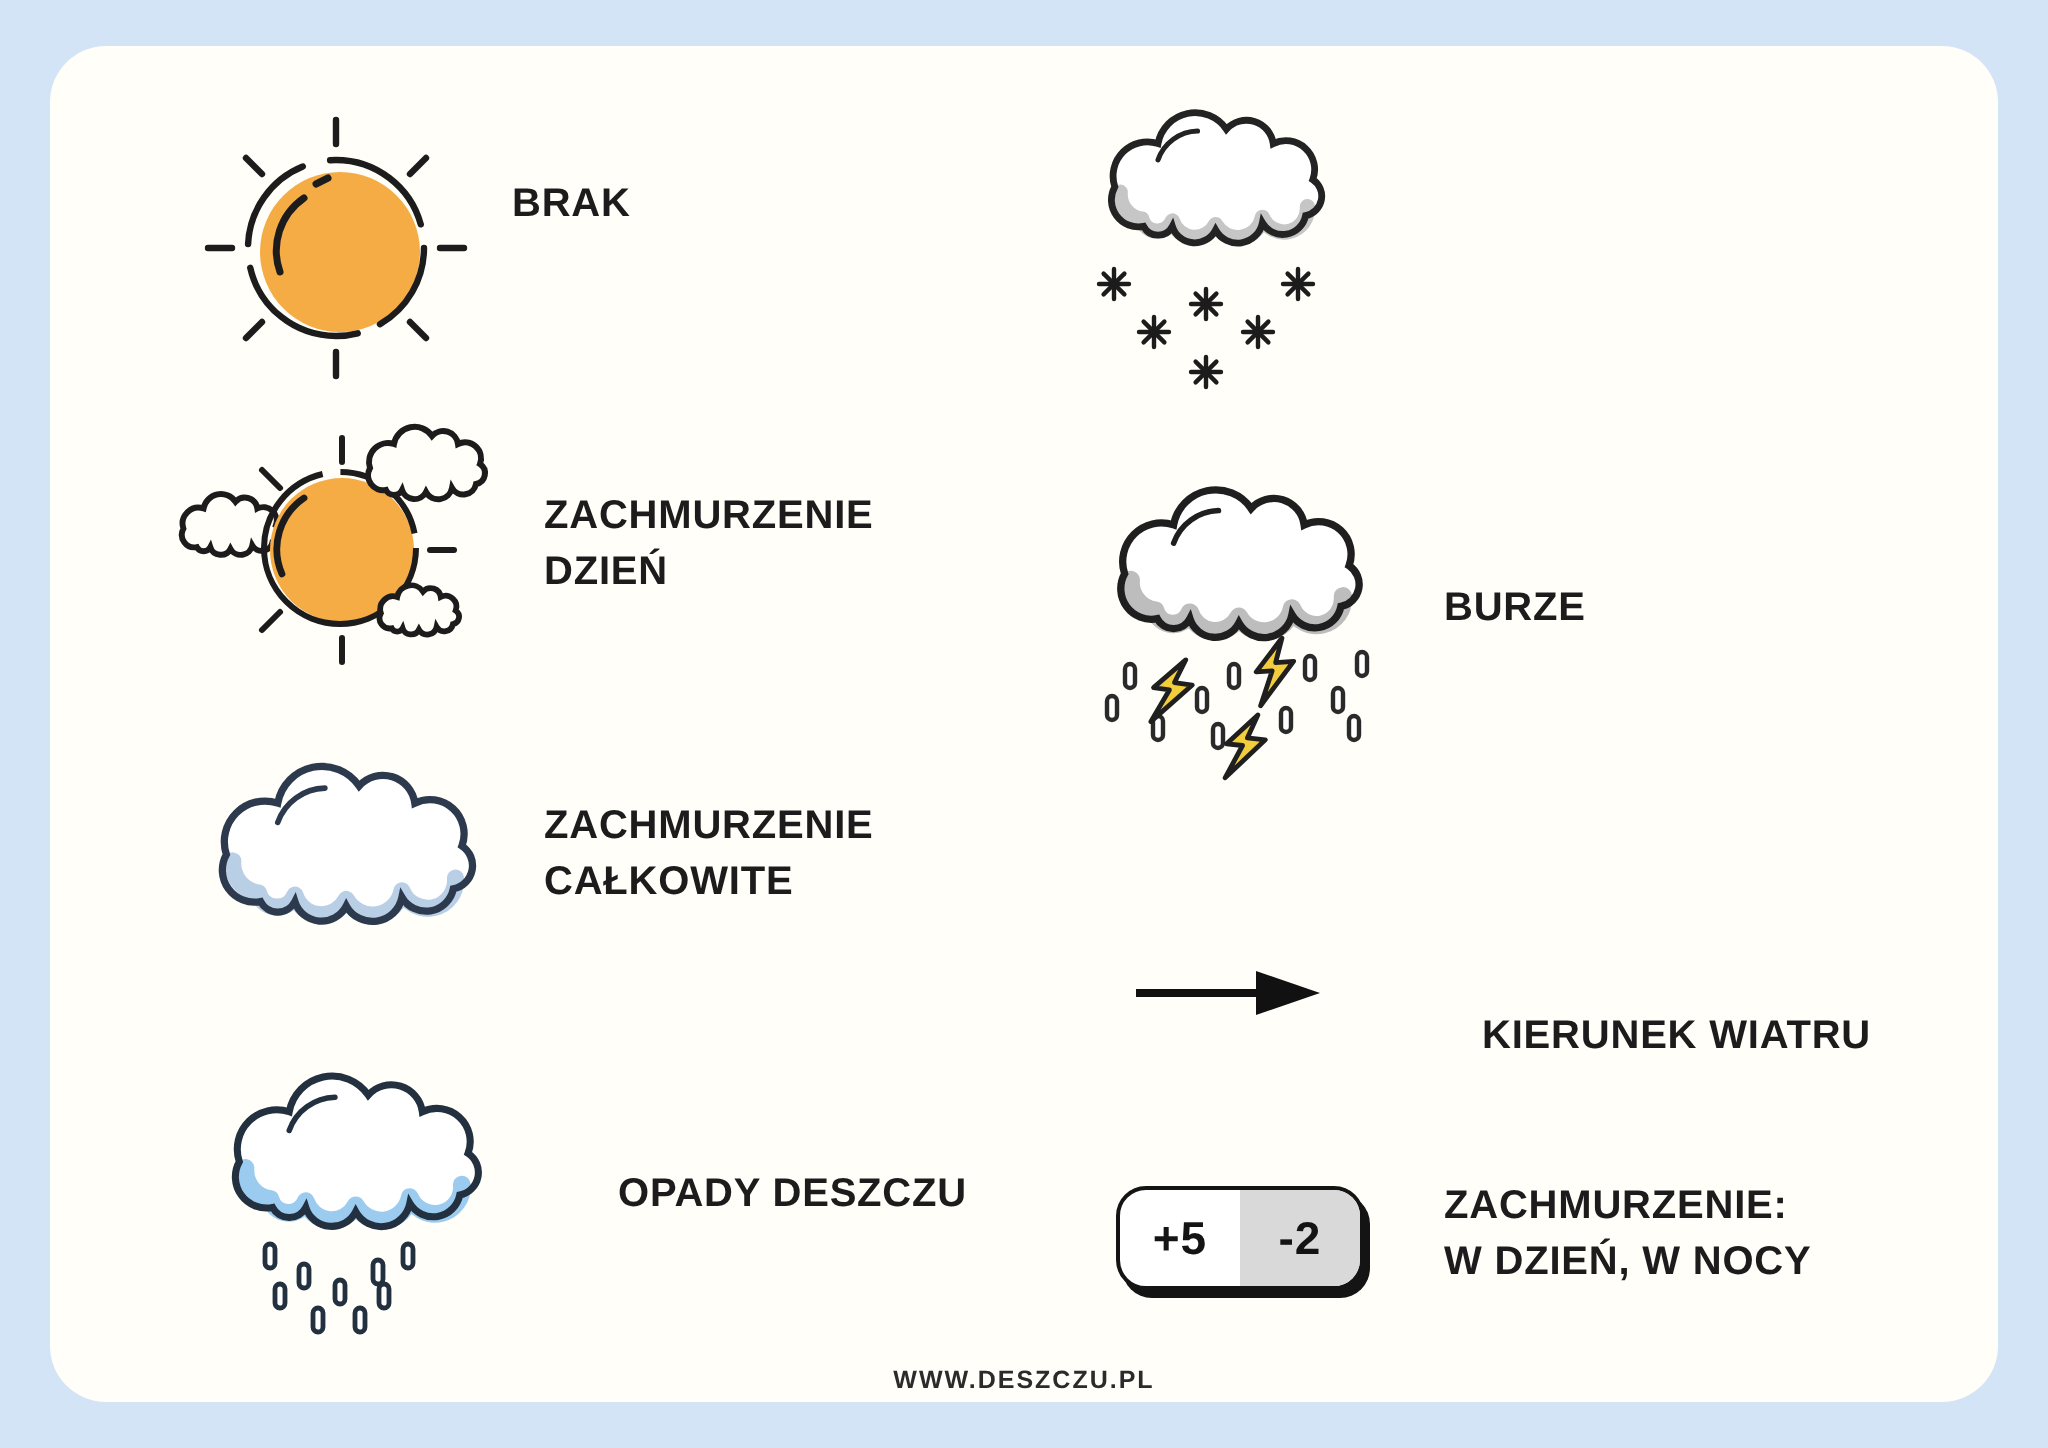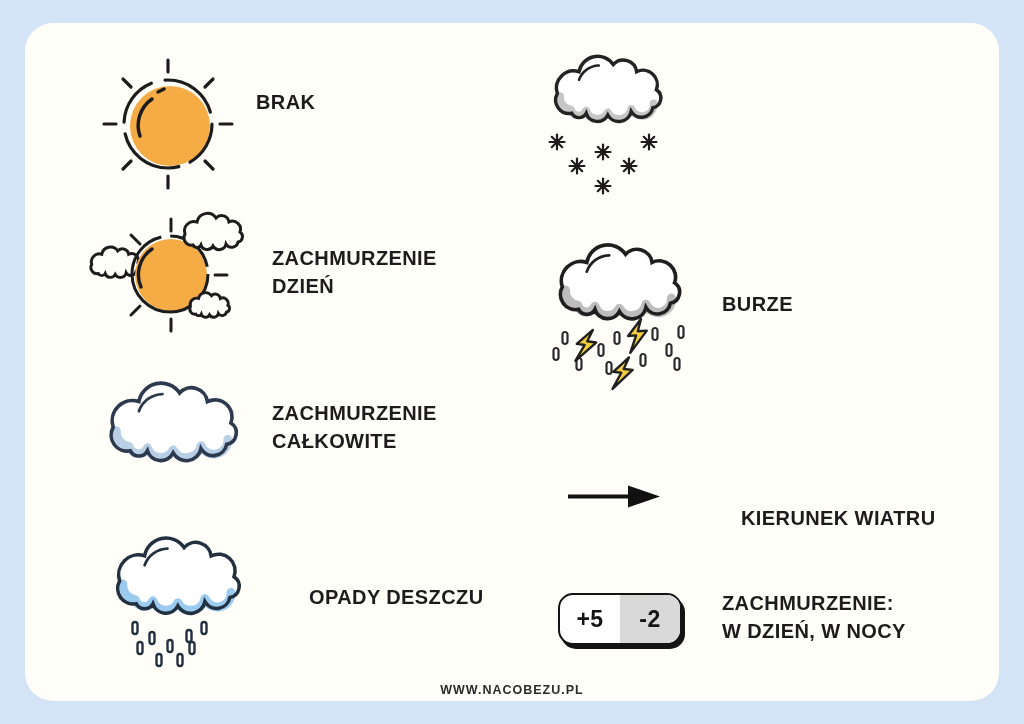"WWW.NACOBEZU.PL" div.footer { text: WWW.NACOBEZU.PL -> WWW.DESZCZU.PL }
